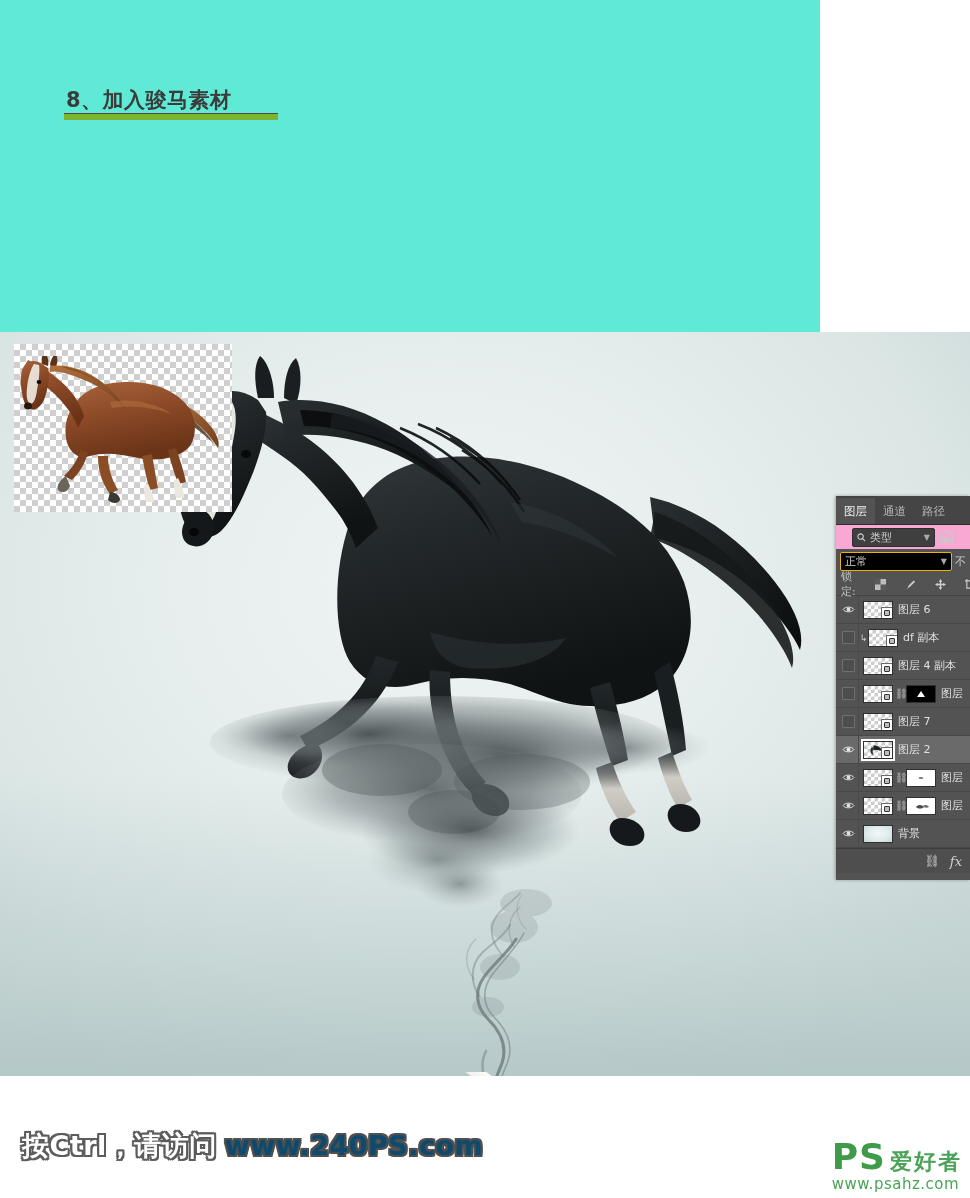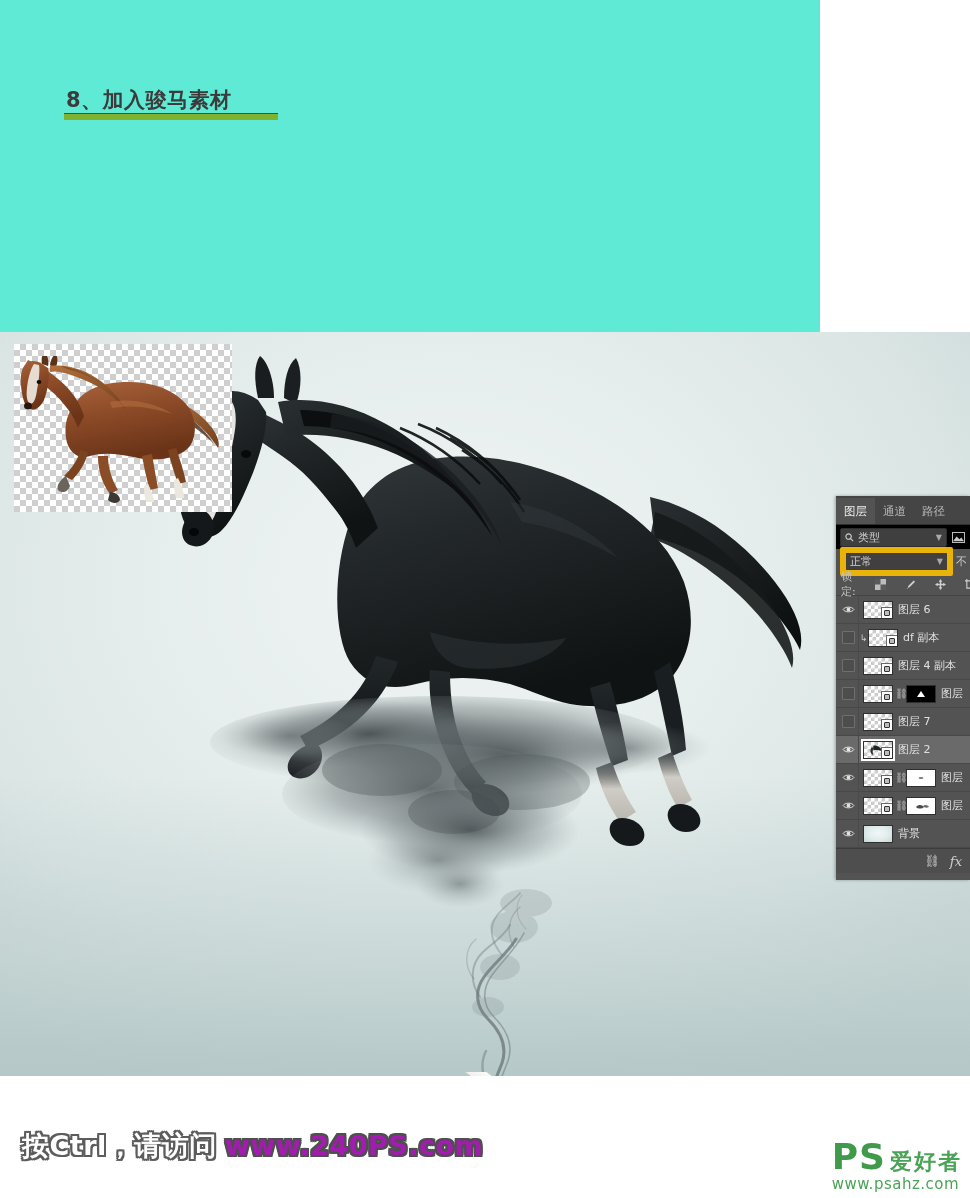"类型" .ps-filter { background: #000000 -> #f9a8d4; padding: 0 4px -> 0 16px }
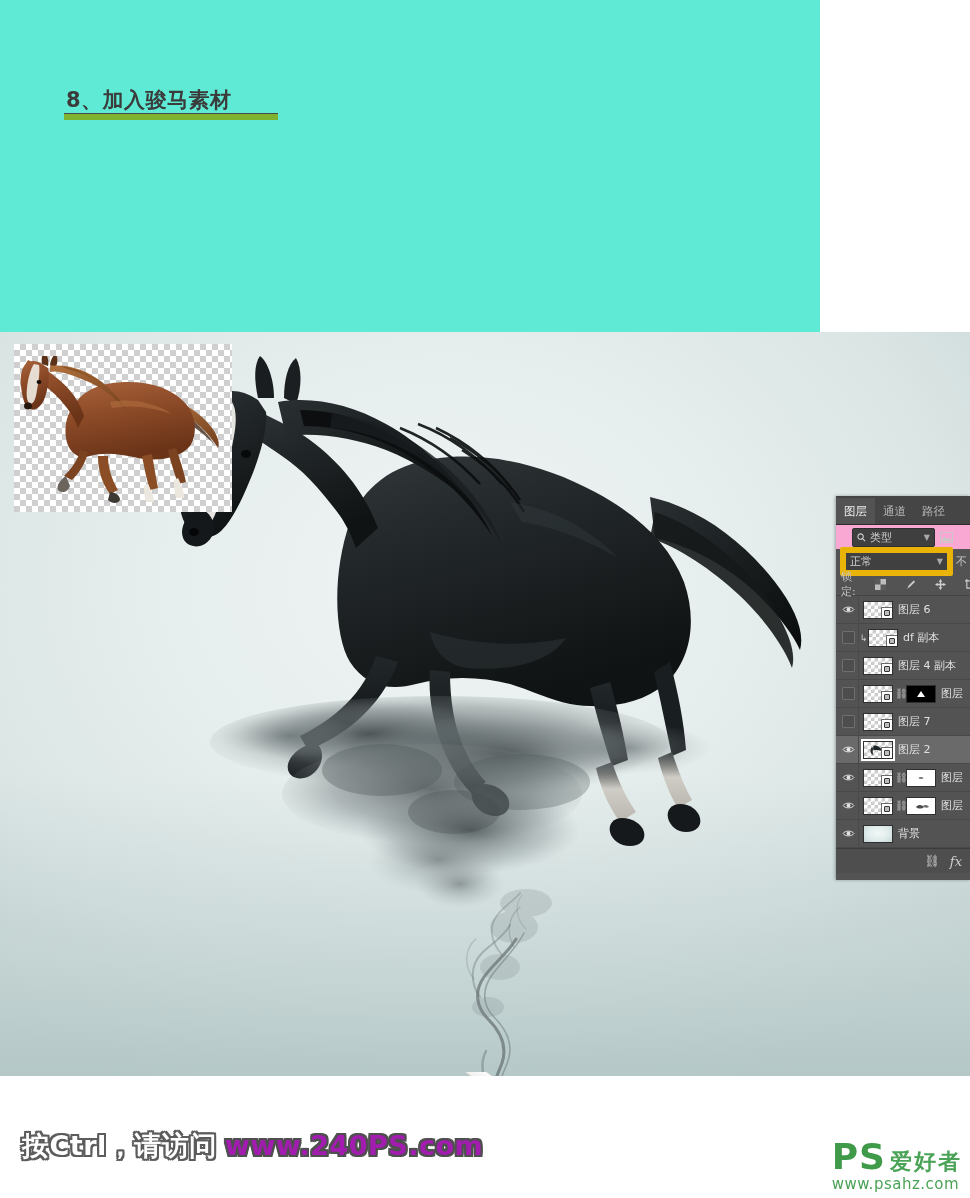"正常" .ps-blend-sel { background: #404040 -> #000000; border: 6px solid #eab308 -> 1px solid #eab308 }
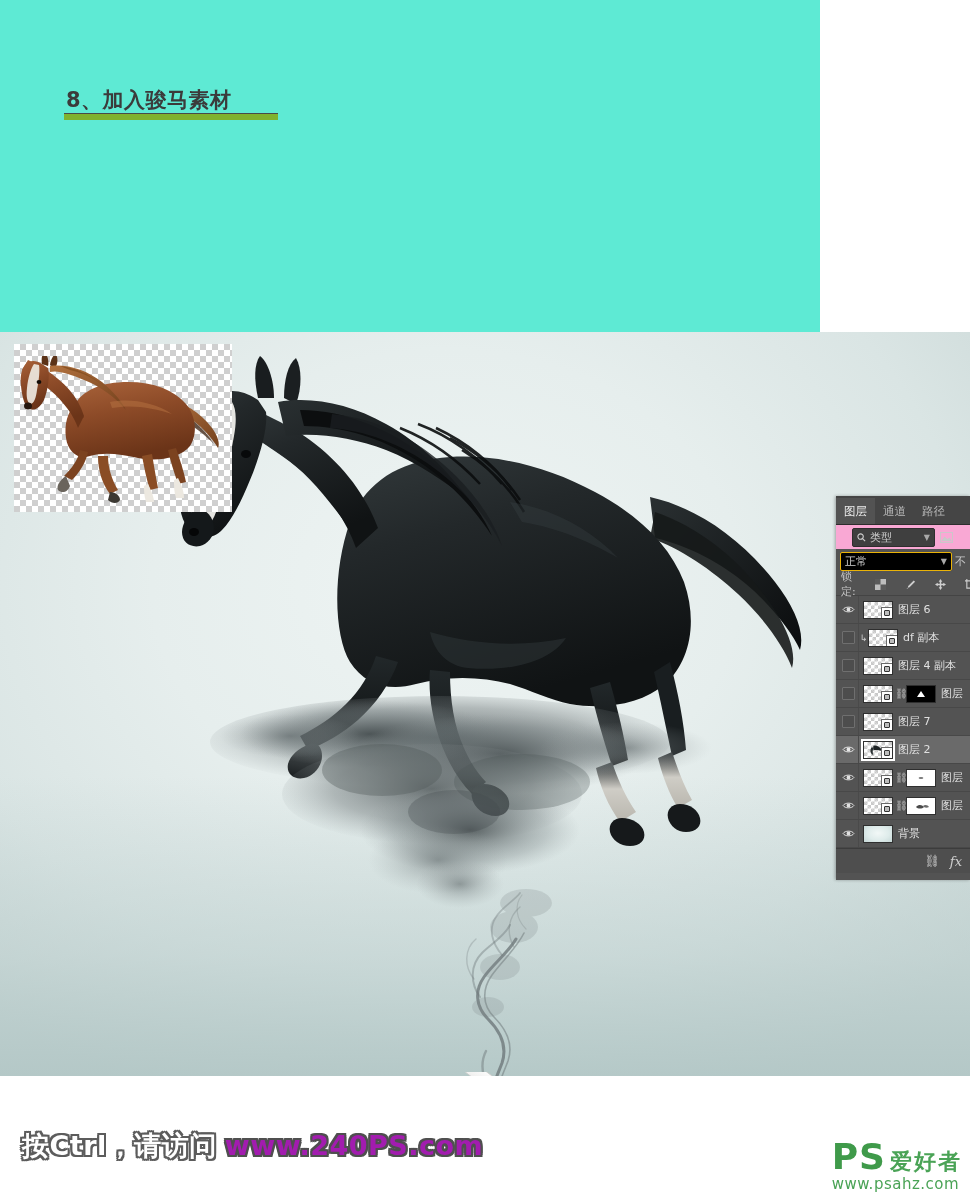"www.240PS.com" .wm-url { color: #a21caf -> #0c4a6e }
